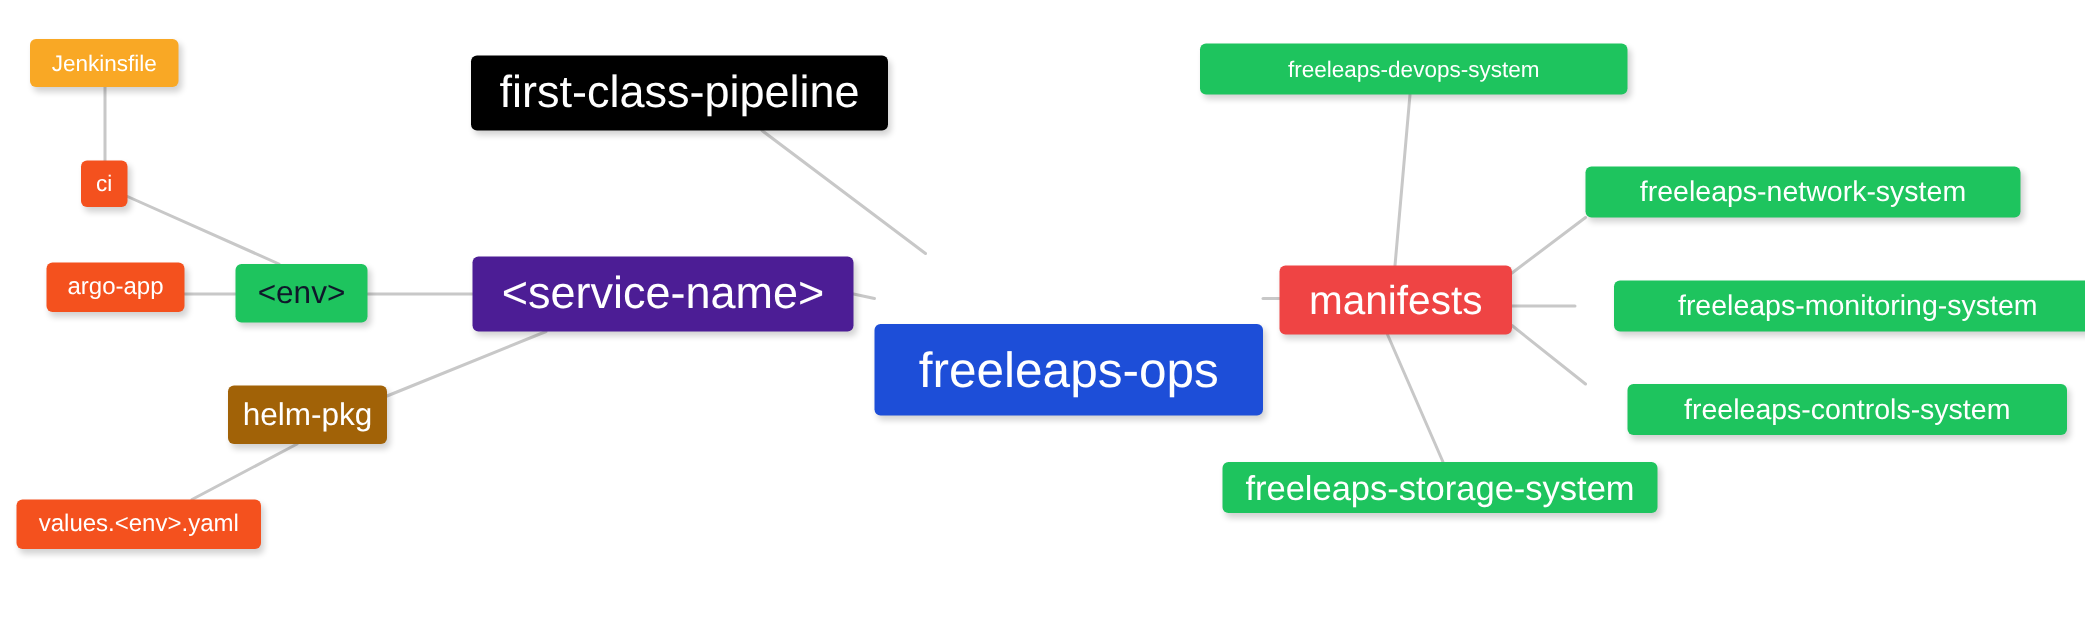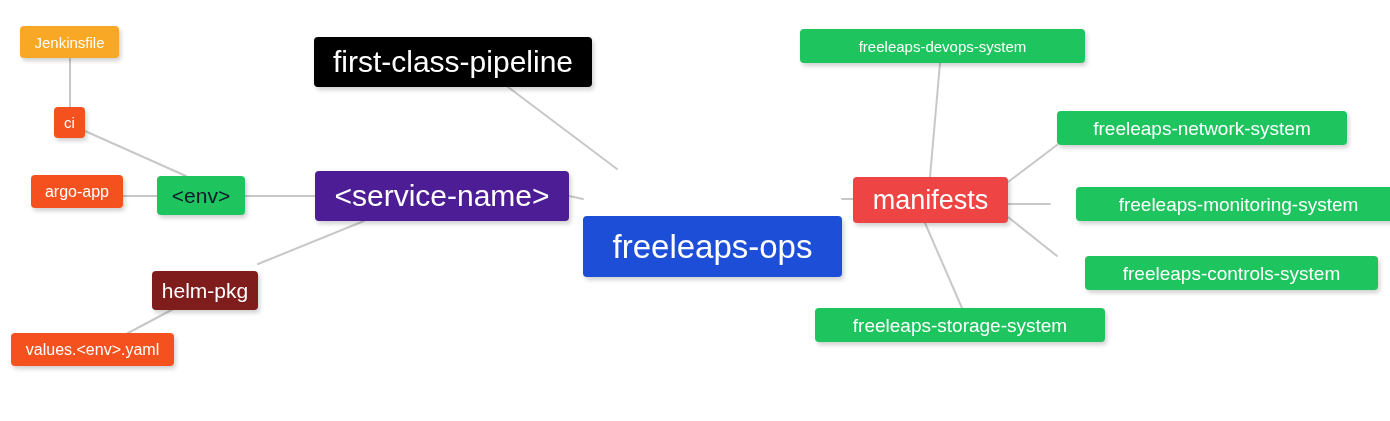"helm-pkg" div.node { background: #7f1d1d -> #a16207; top: 271px -> 257px }
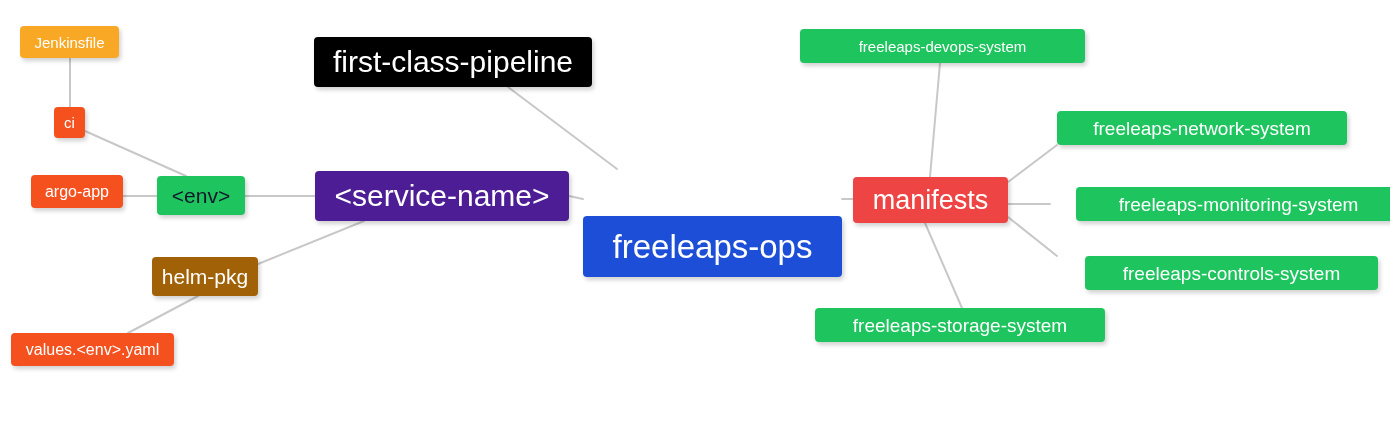"freeleaps-storage-system" div.node { font-size: 19px -> 23px }
